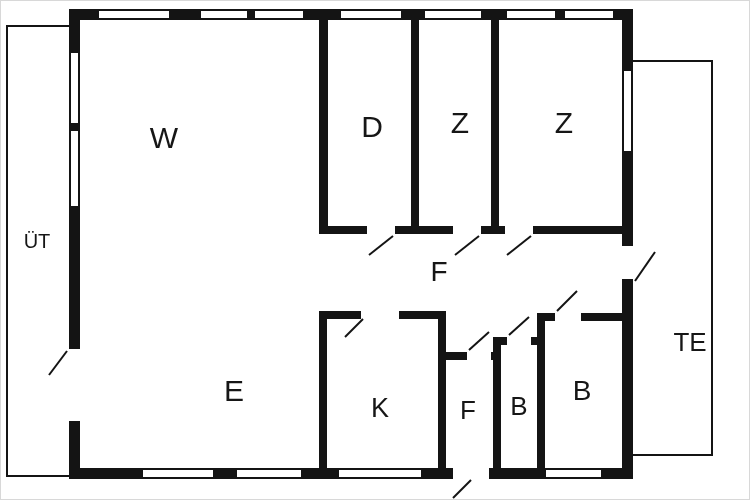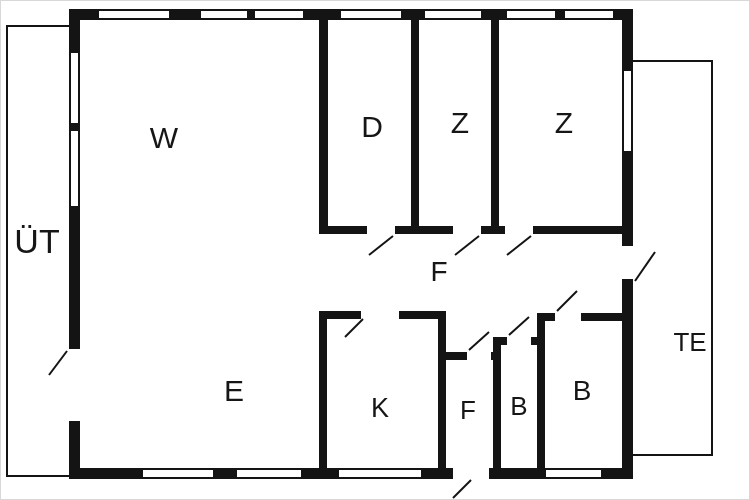"ÜT" span.lbl { font-size: 34px -> 20px }
